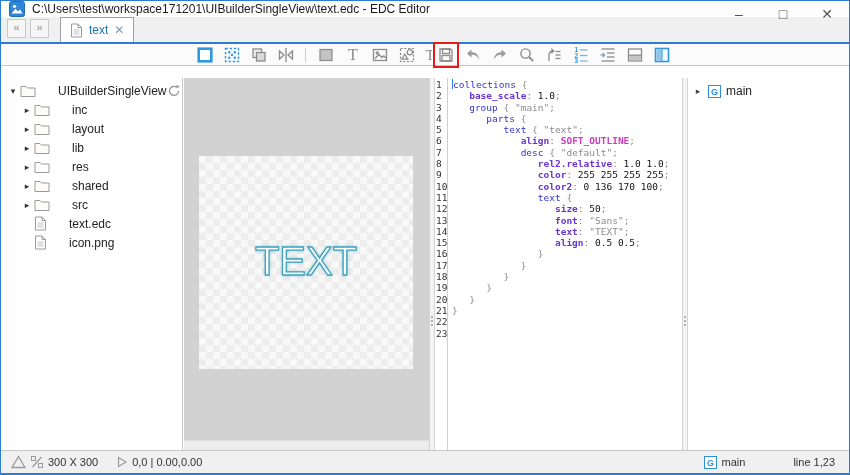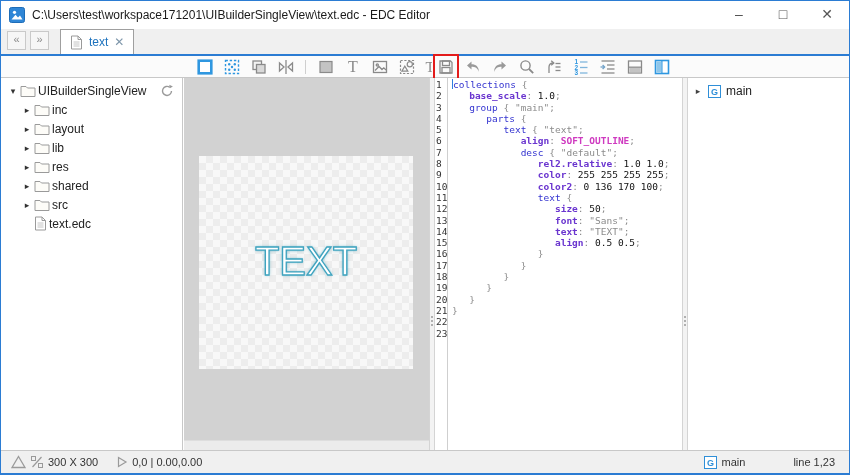"C:\Users\test\workspace171201\UIBuilderS" .titlebar { height: 28px -> 16px }
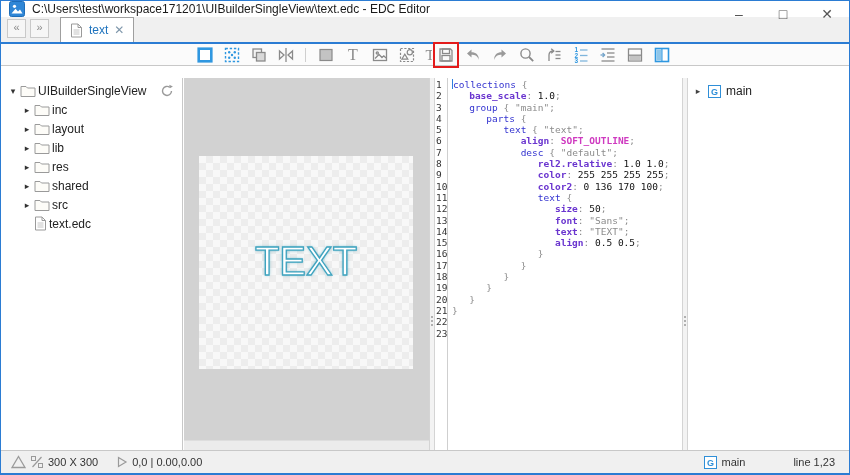"UIBuilderSingleView" .tlabel { margin-left: 2px -> 22px }
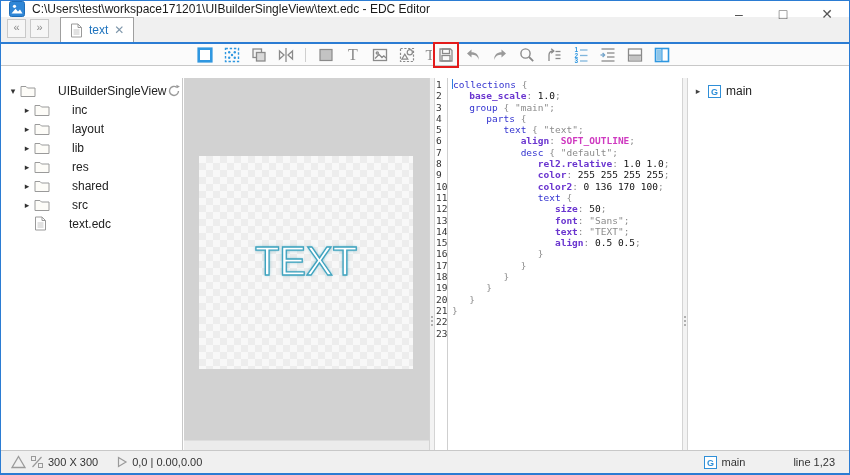"icon.png" div.tree-row { html: none -> <div> <span></span> <span> <svg> <path></path> <path></path> <g> <line></line> <line></line> <line></line> </g> </svg> </span> <span>icon.png</span> </div> }
